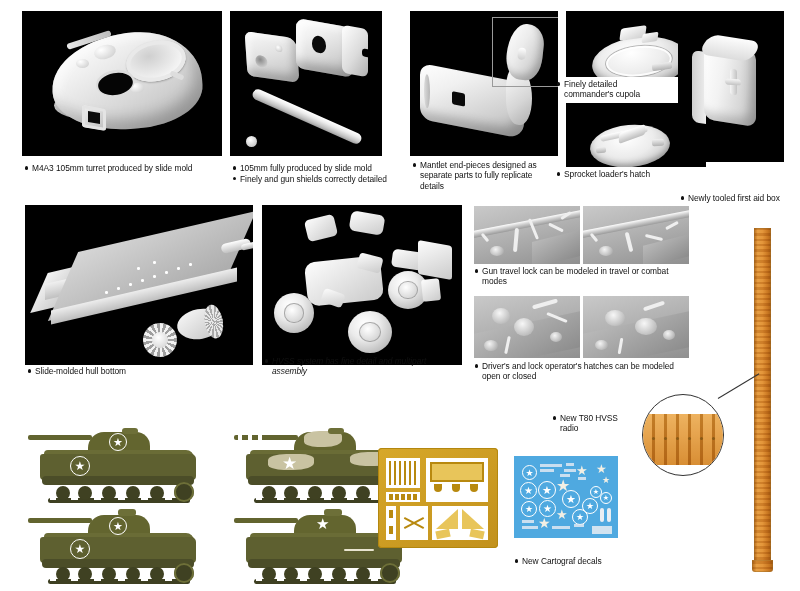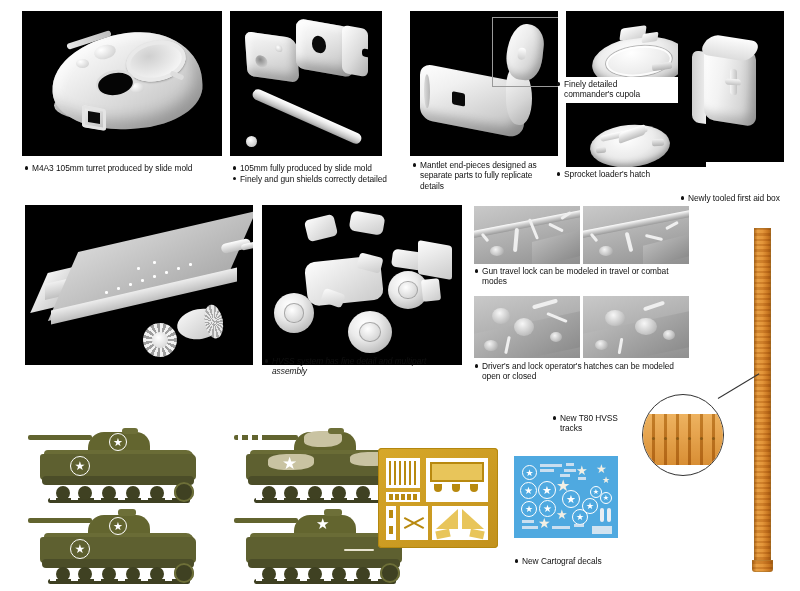"Slide-molded hull bottom" div.li { html: none -> <div>Slide-molded hull bottom</div> }
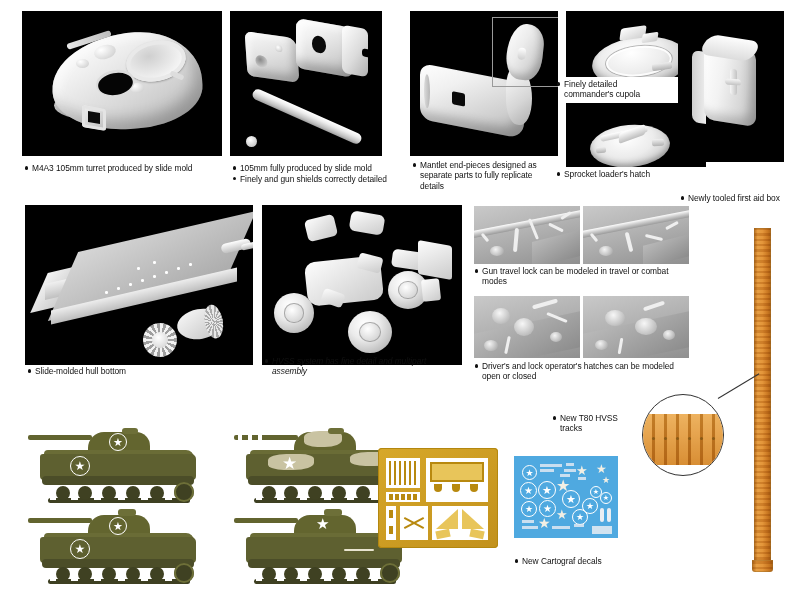"New T80 HVSS tracks" div.li { text: tracks -> radio }
